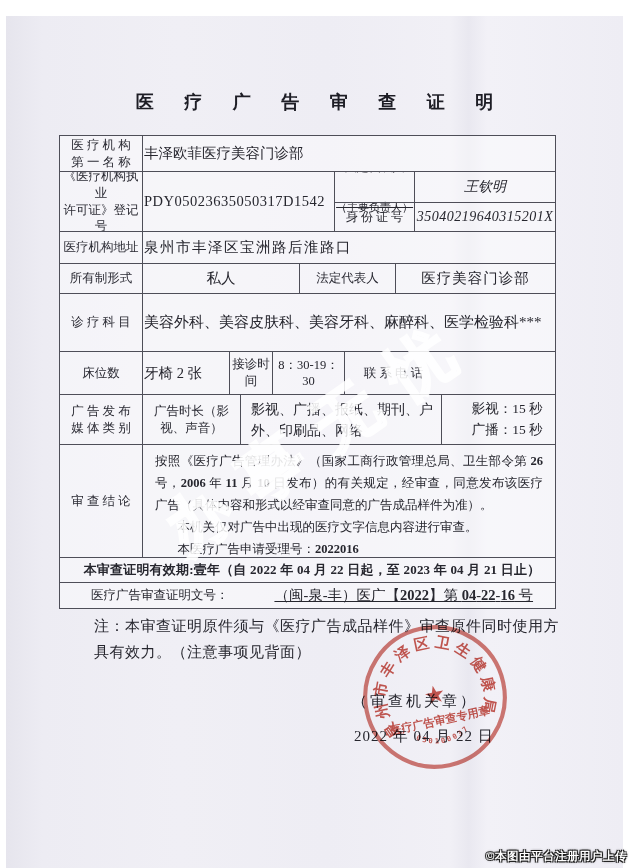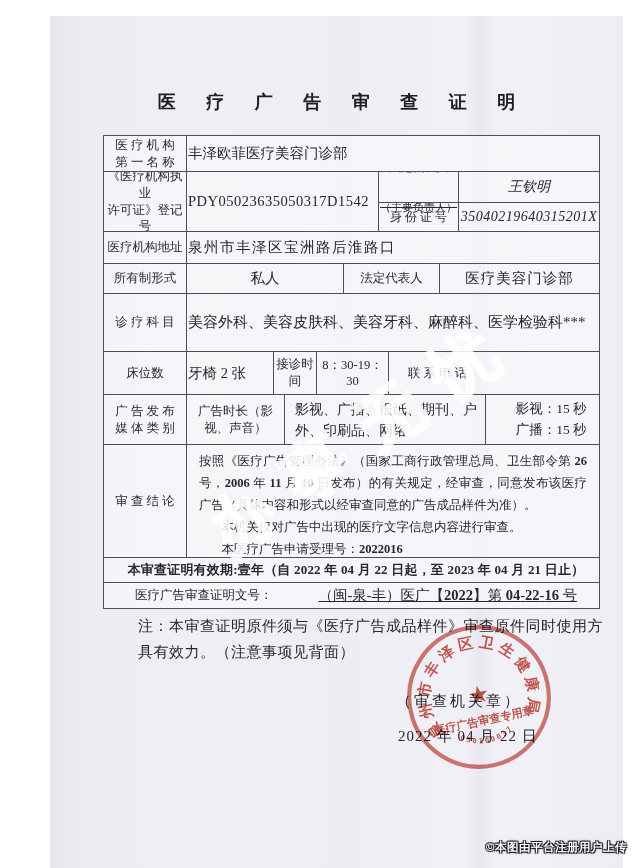"医 疗 广 告 审" .paper { margin-left: 44px -> none }
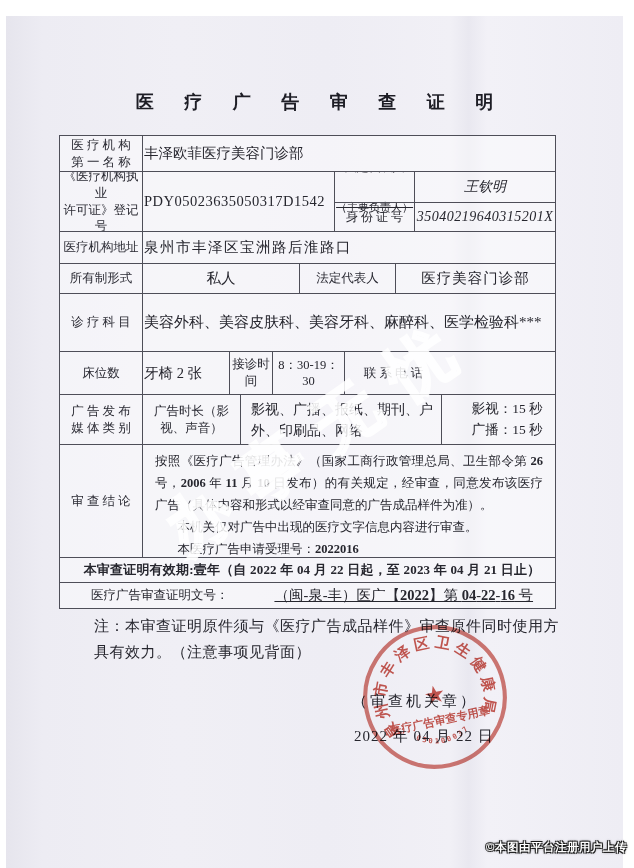"©本图由平台注册用户上传" .footer-badge { bottom: 13px -> 4px }
